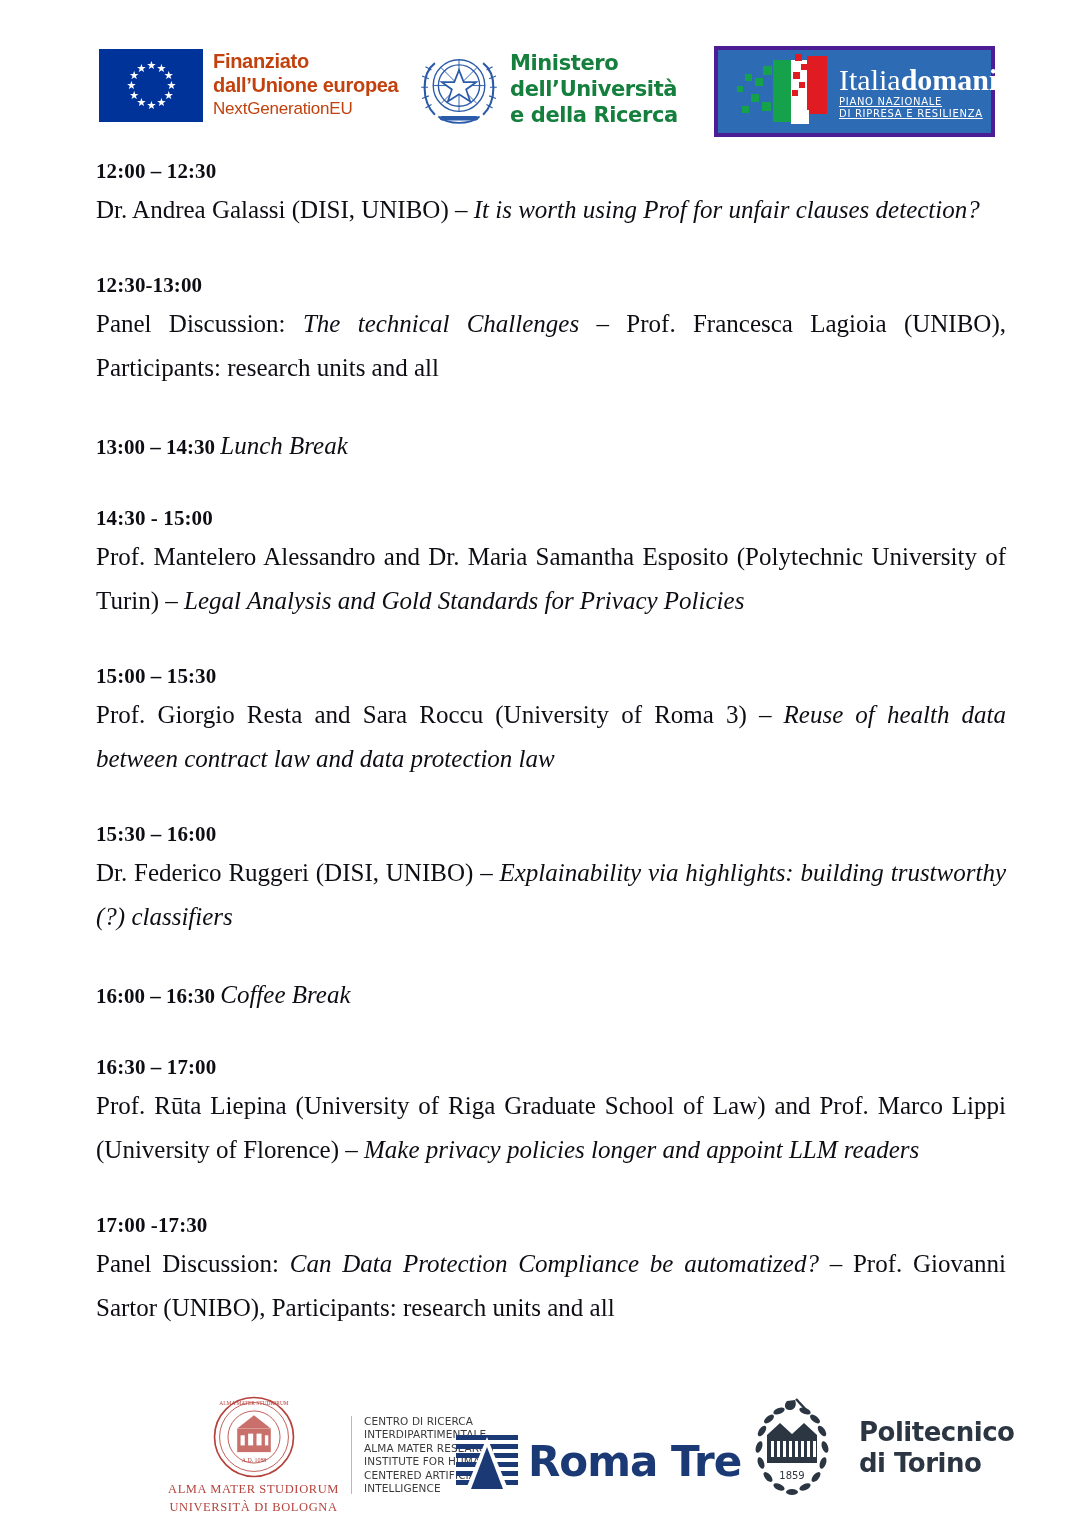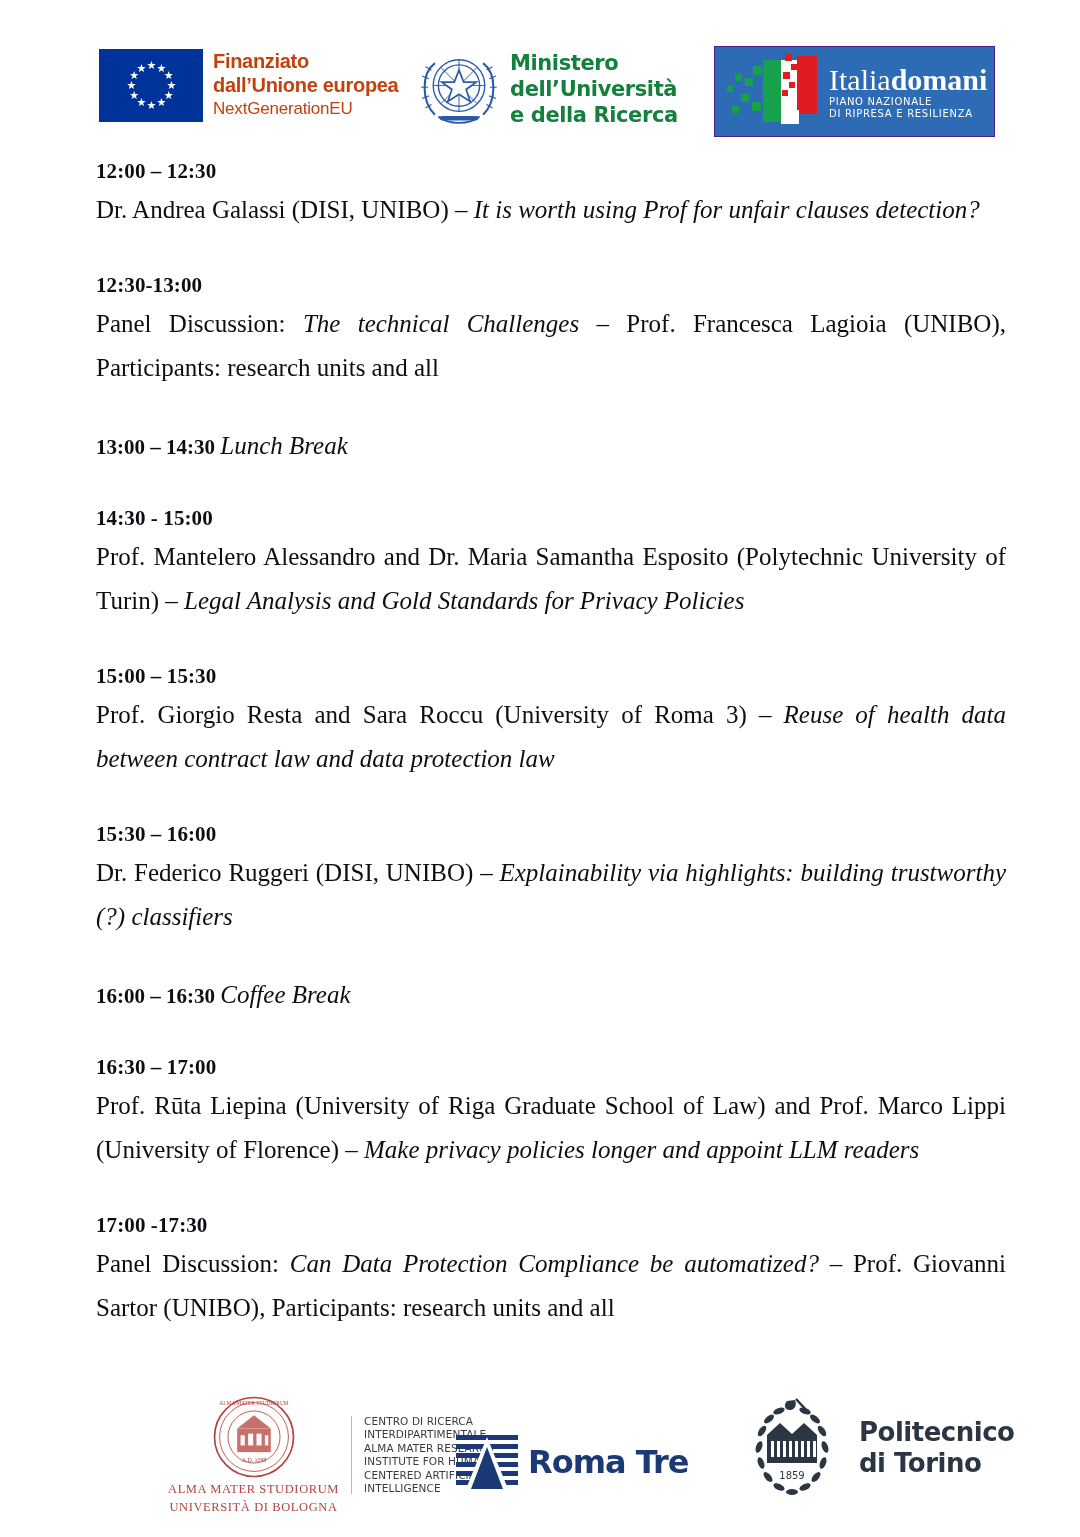"Italiadomani" .italiadomani { border: 1px solid #4c1d95 -> 4px solid #4c1d95; padding-left: none -> 7px }
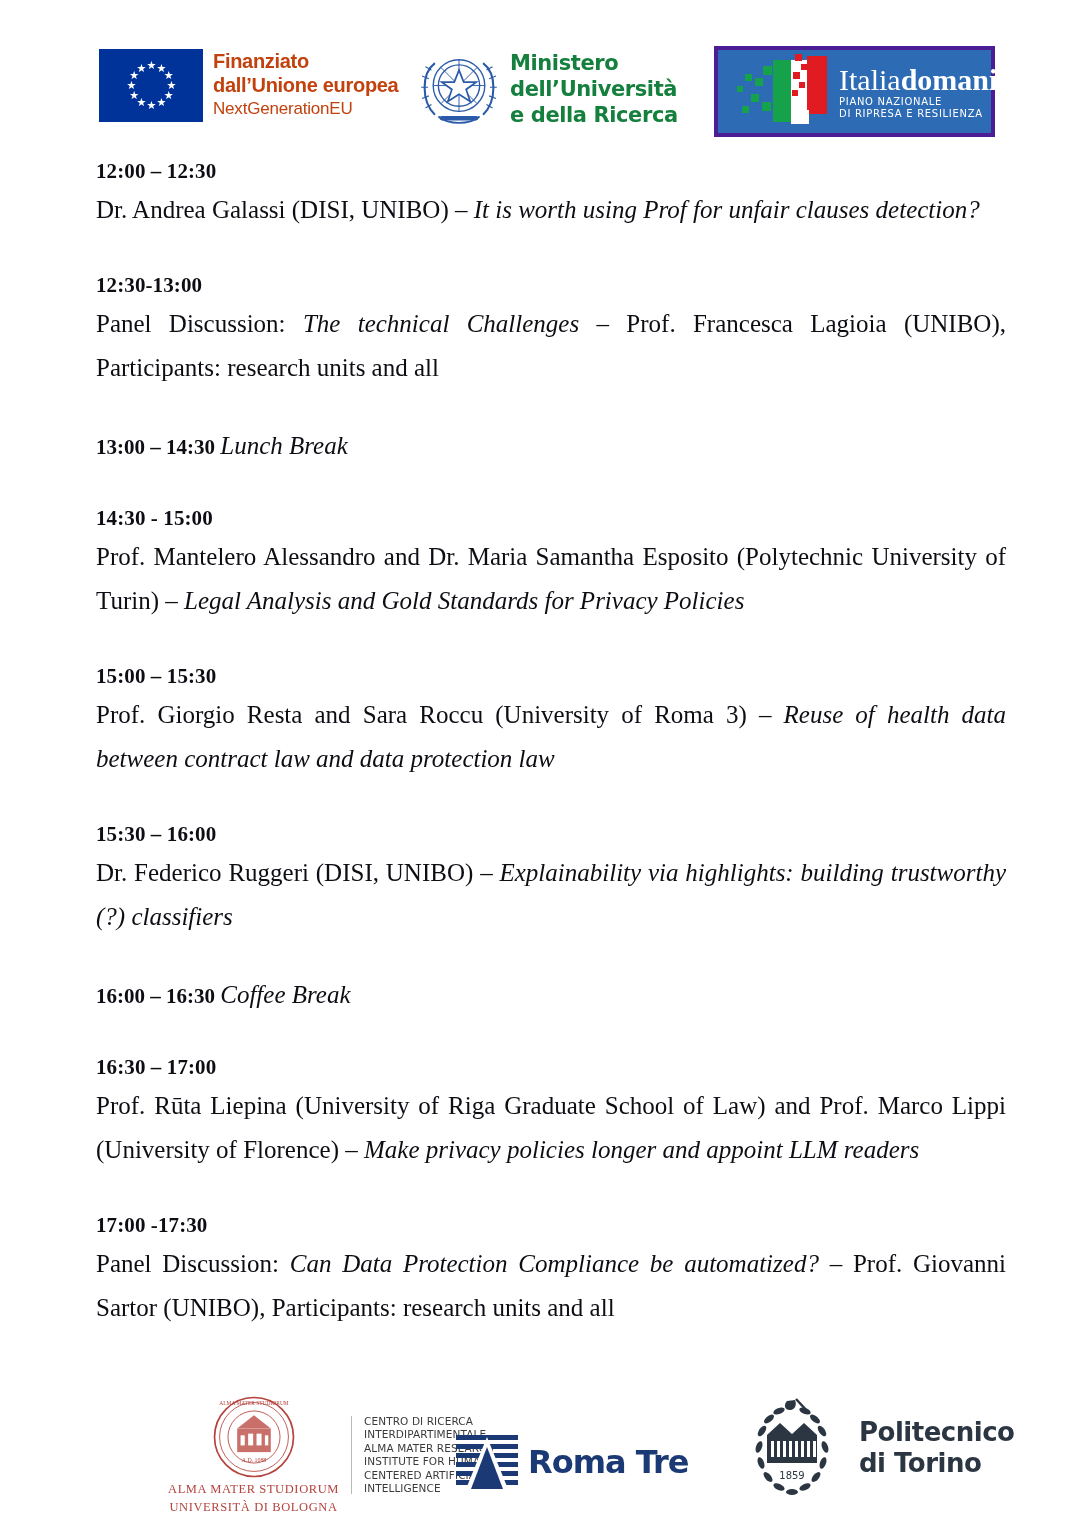"PIANO NAZIONALE" .id-sub { text-decoration: none -> underline }
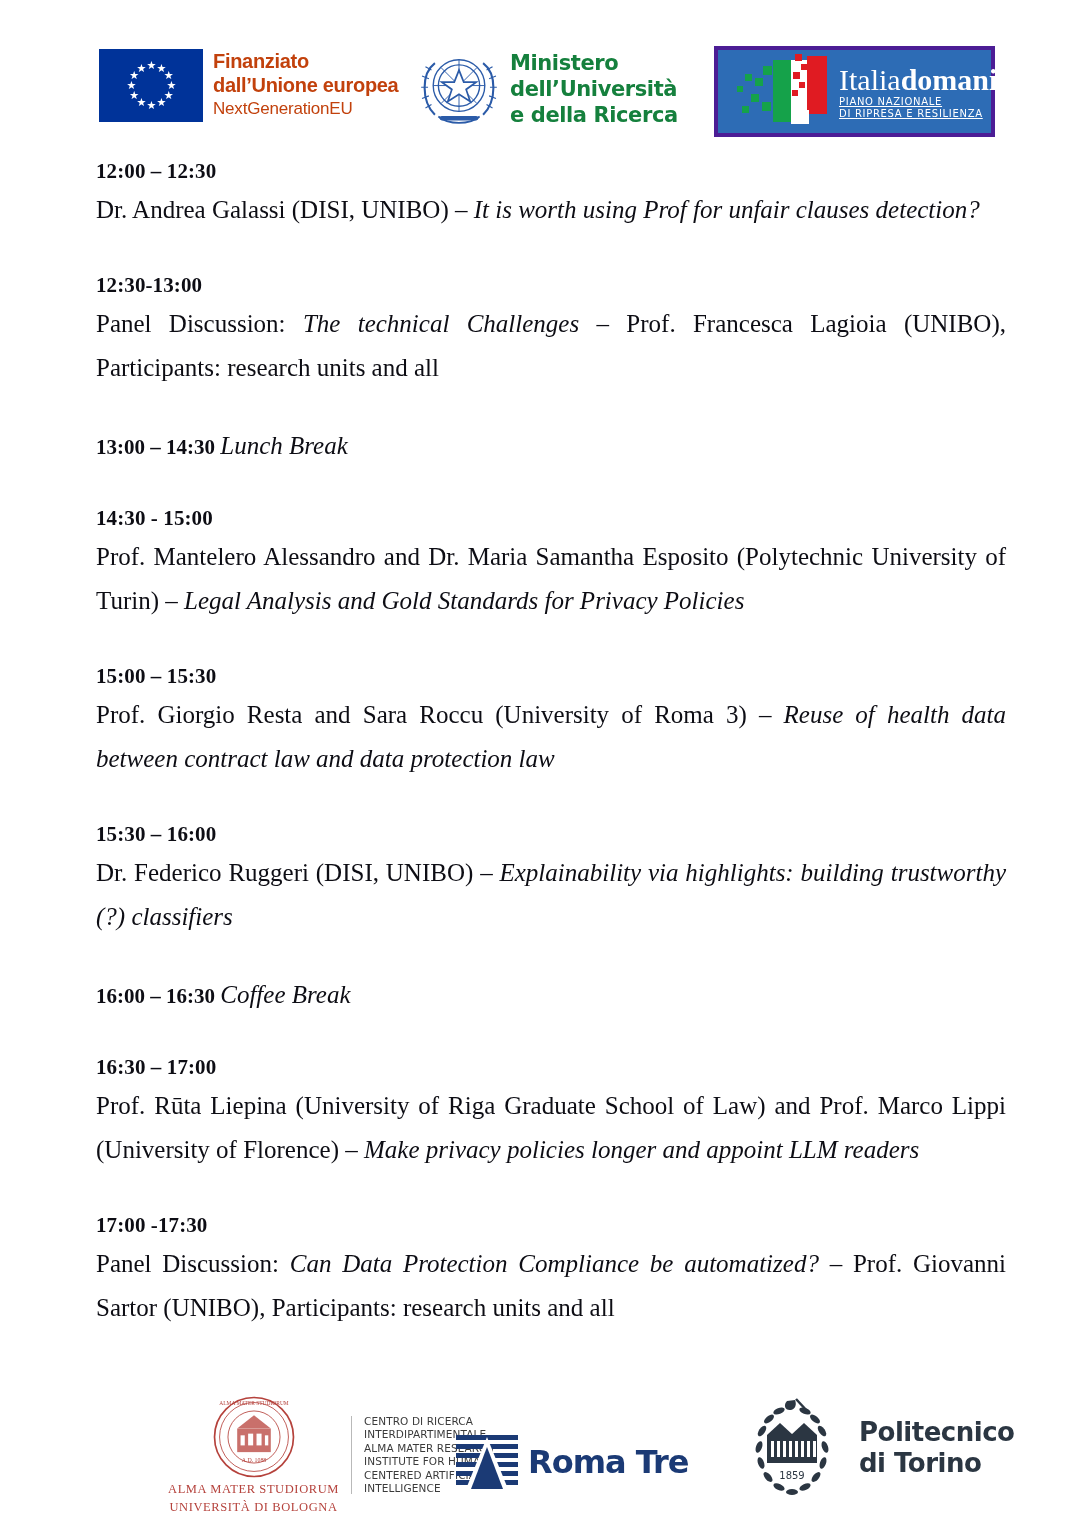"Roma Tre" .romatre-name { font-size: 32px -> 42px }
